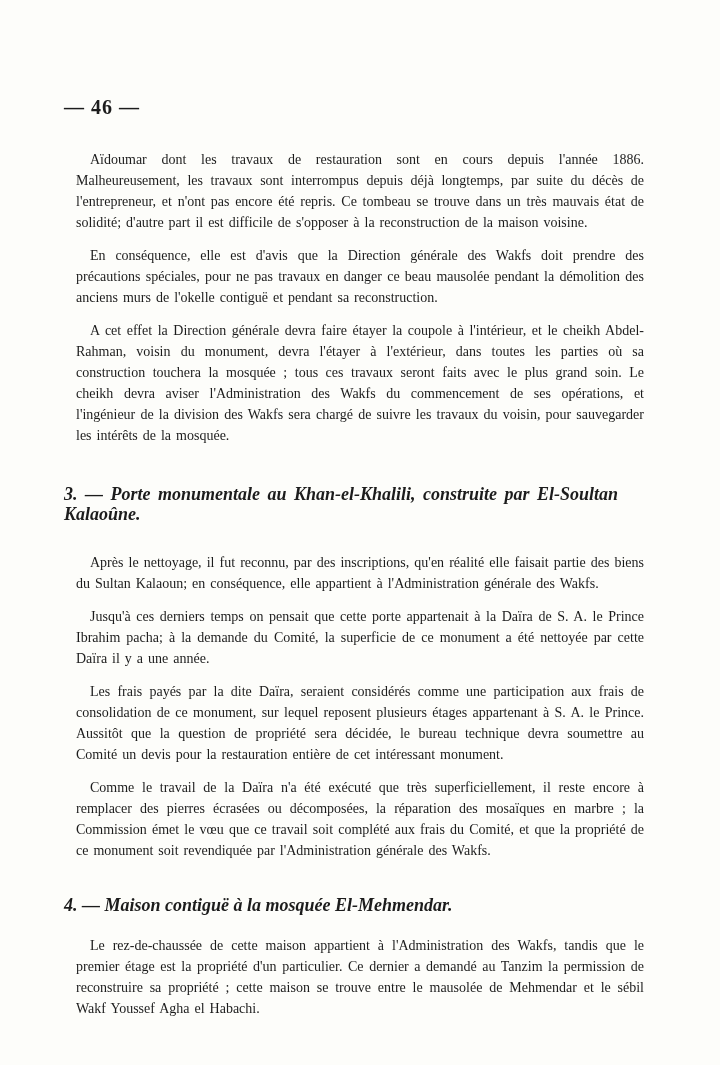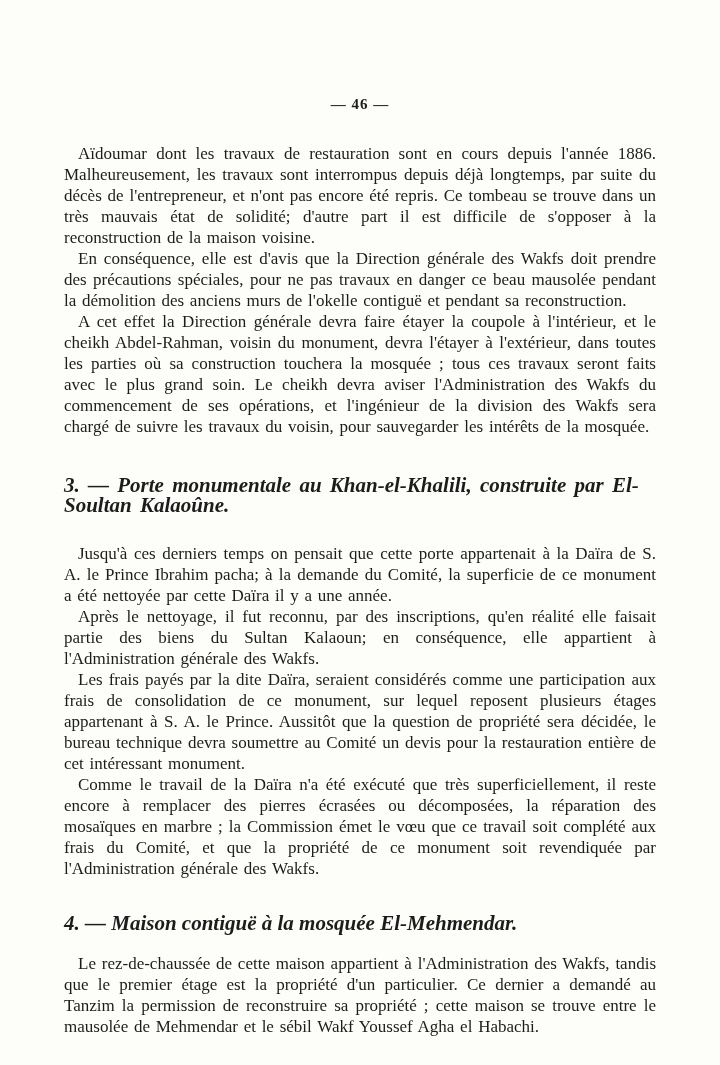"— 46 —" .page-number { font-size: 15px -> 20px; text-align: center -> left }
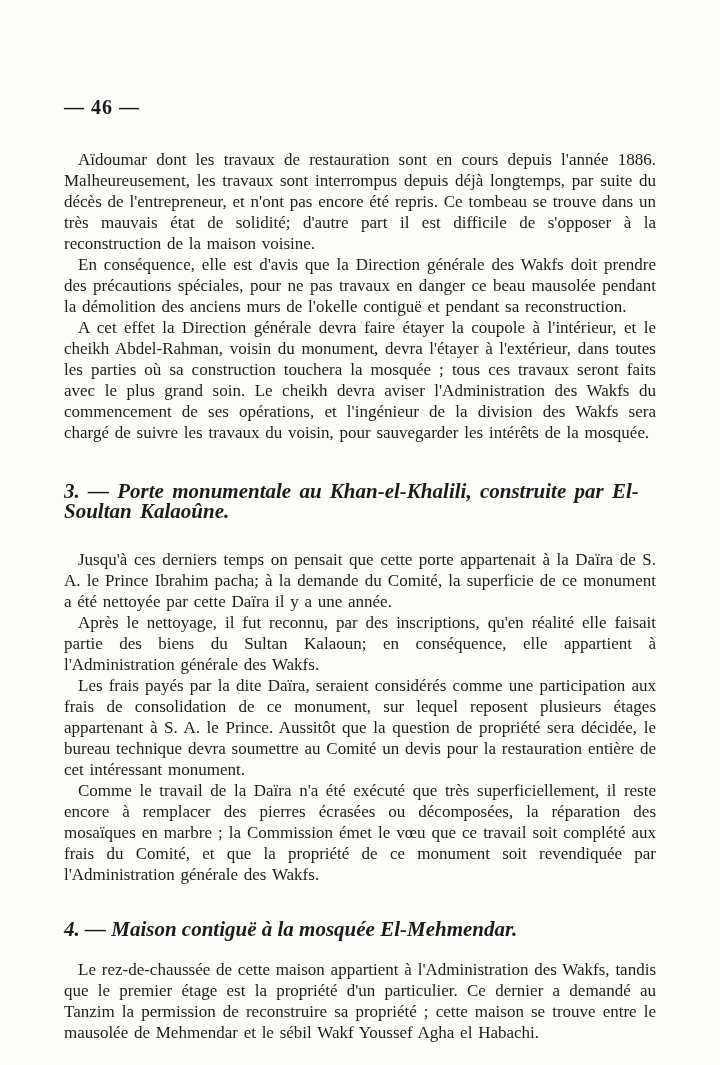"Aïdoumar dont les travaux de" p.para { font-size: 17px -> 14px; margin: 0 -> 12px }
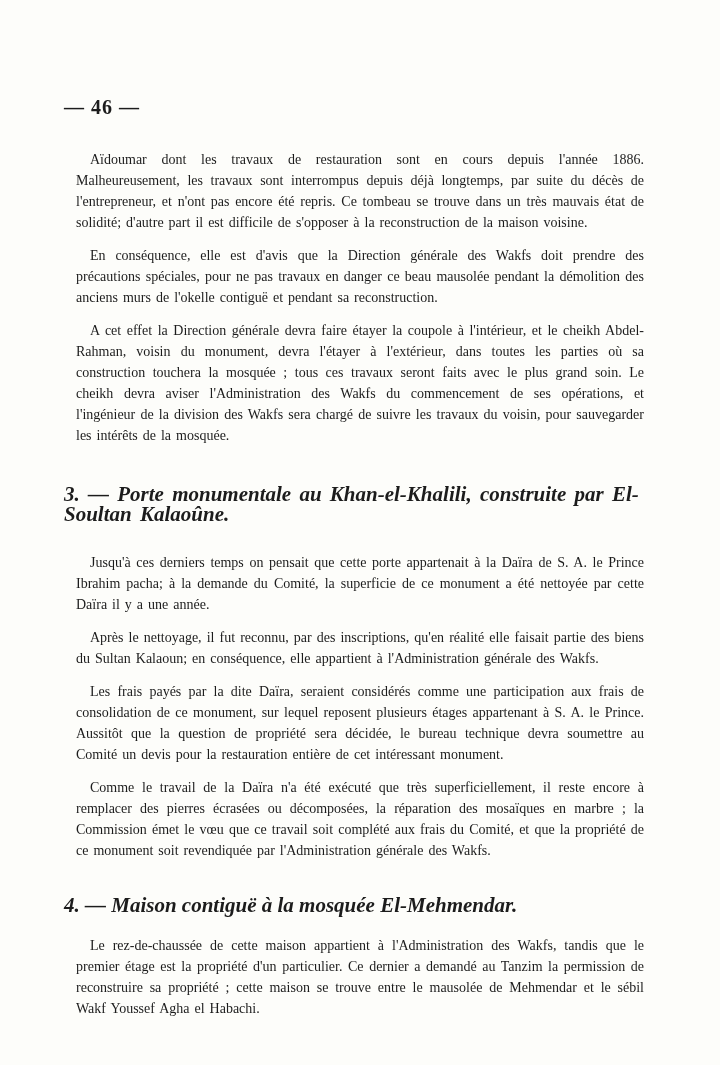"3. — Porte monumentale au" .section-heading { font-size: 21px -> 18px }
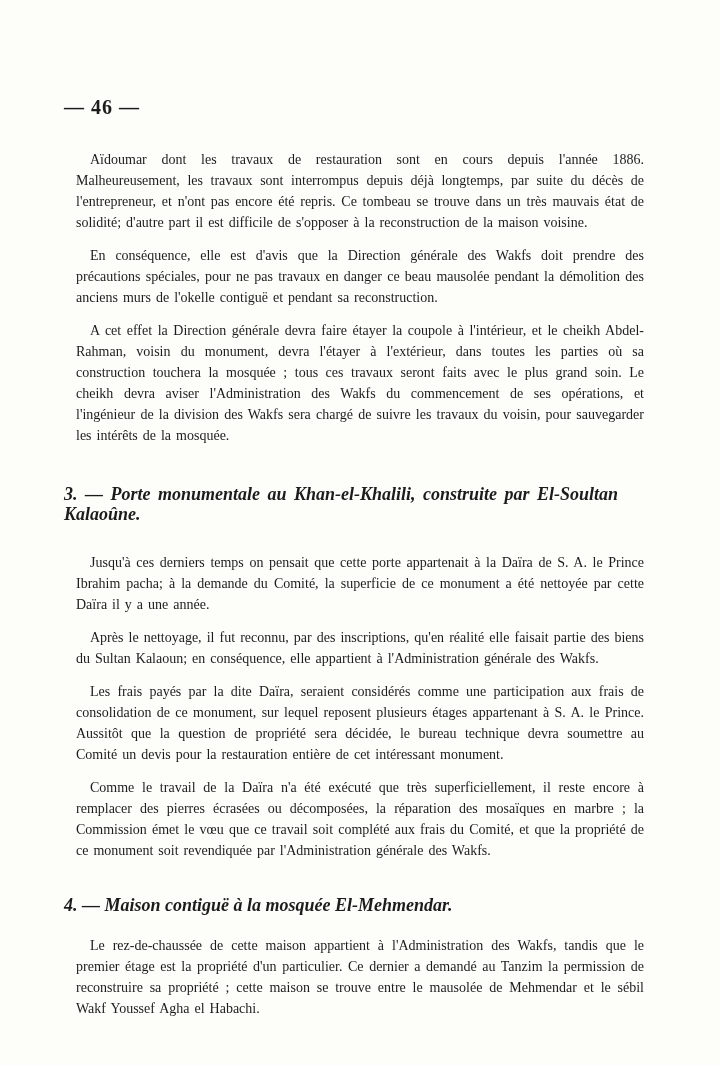"Jusqu'à ces derniers temps on" p.para { order: before "Après le nettoyage, il fut" -> after "Après le nettoyage, il fut" }
